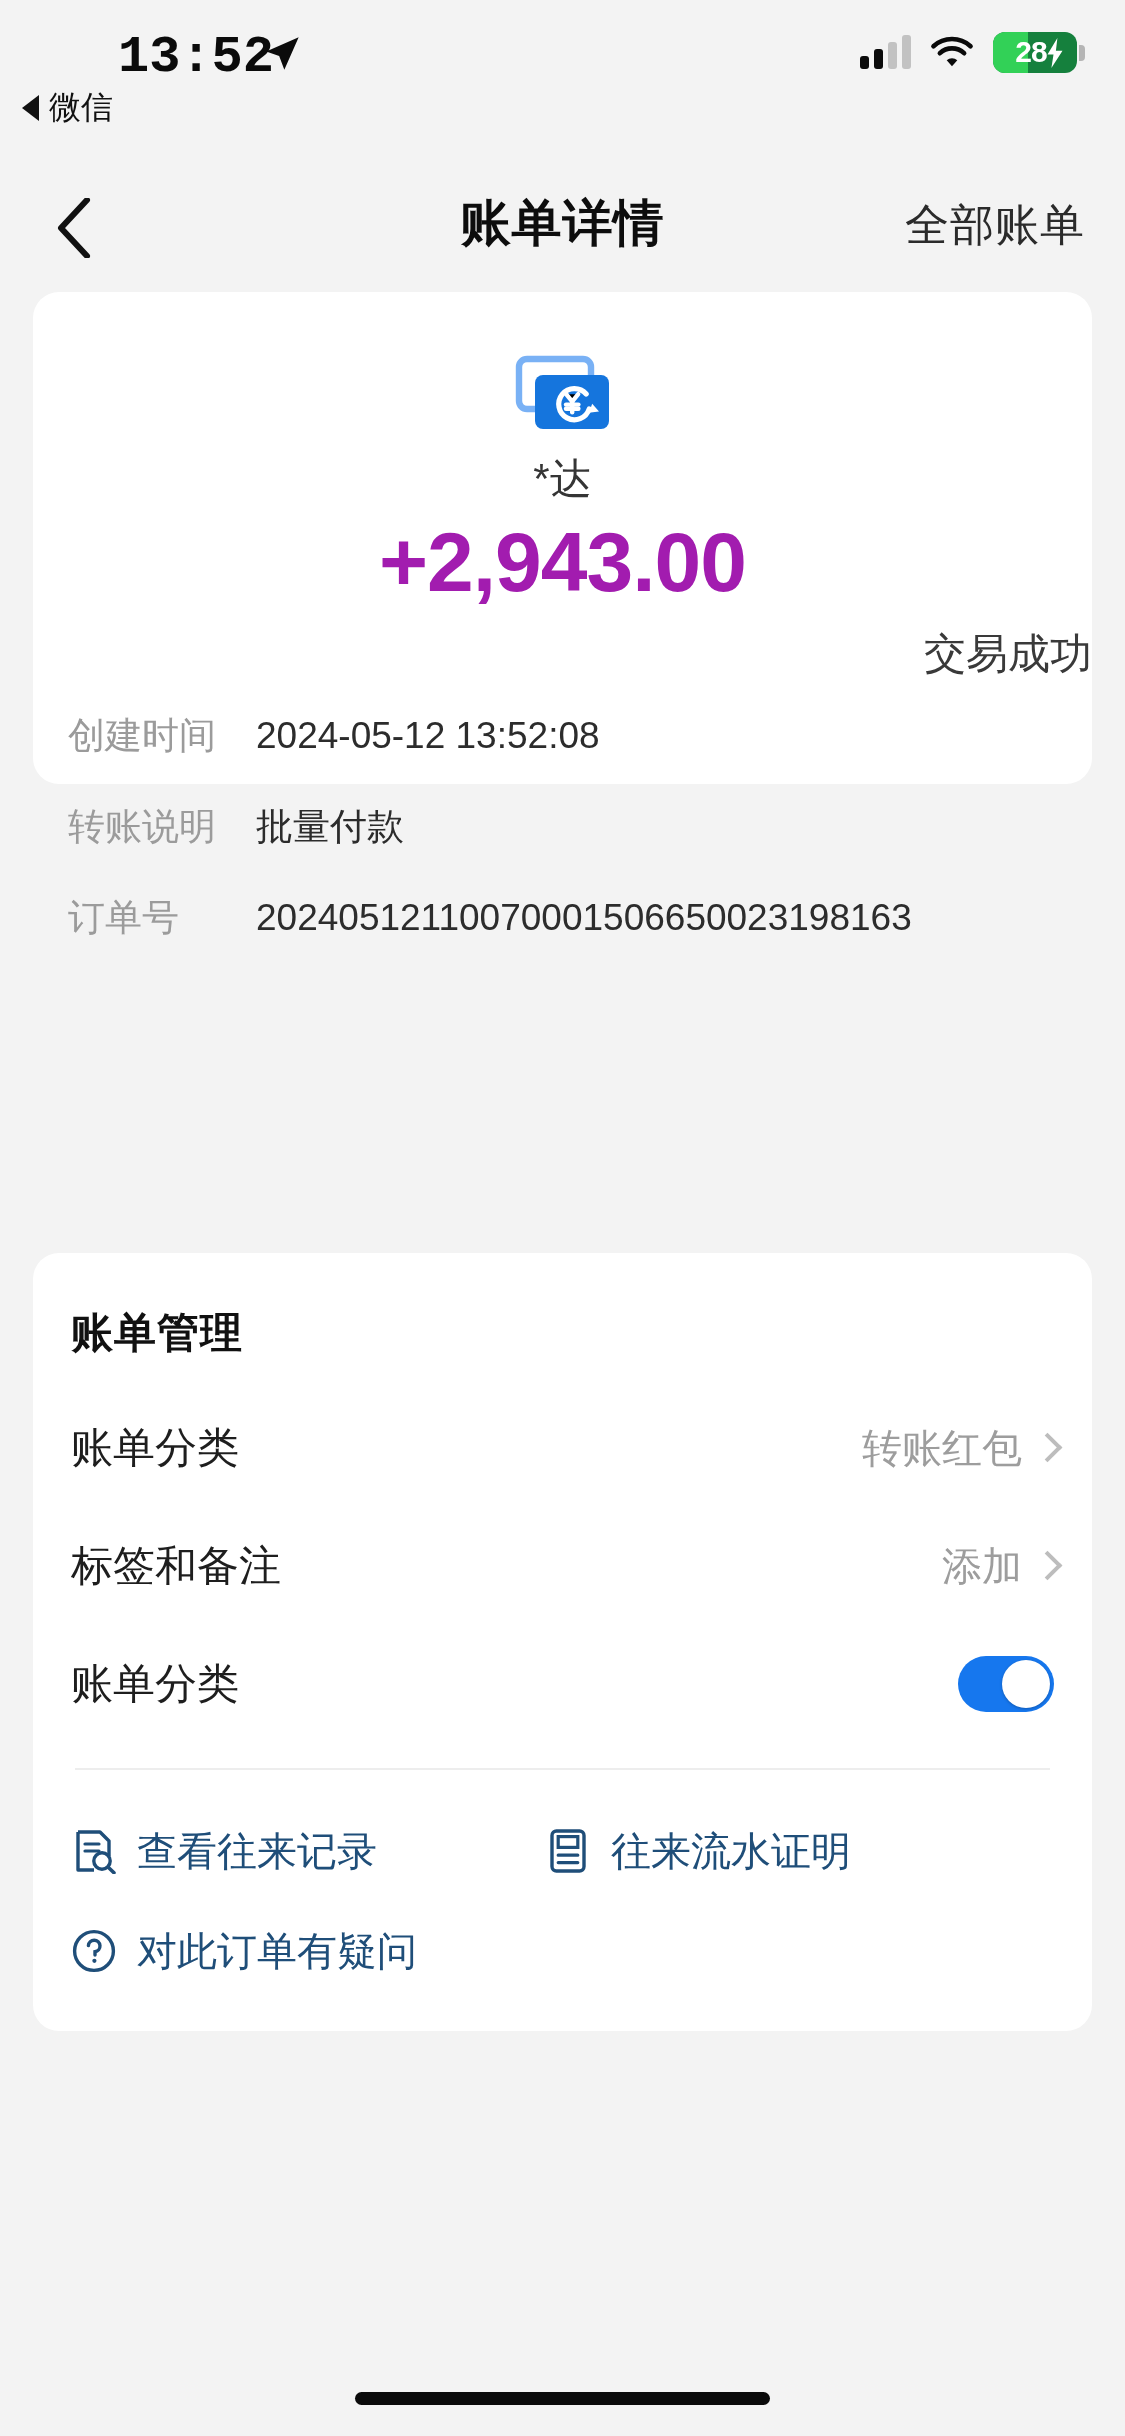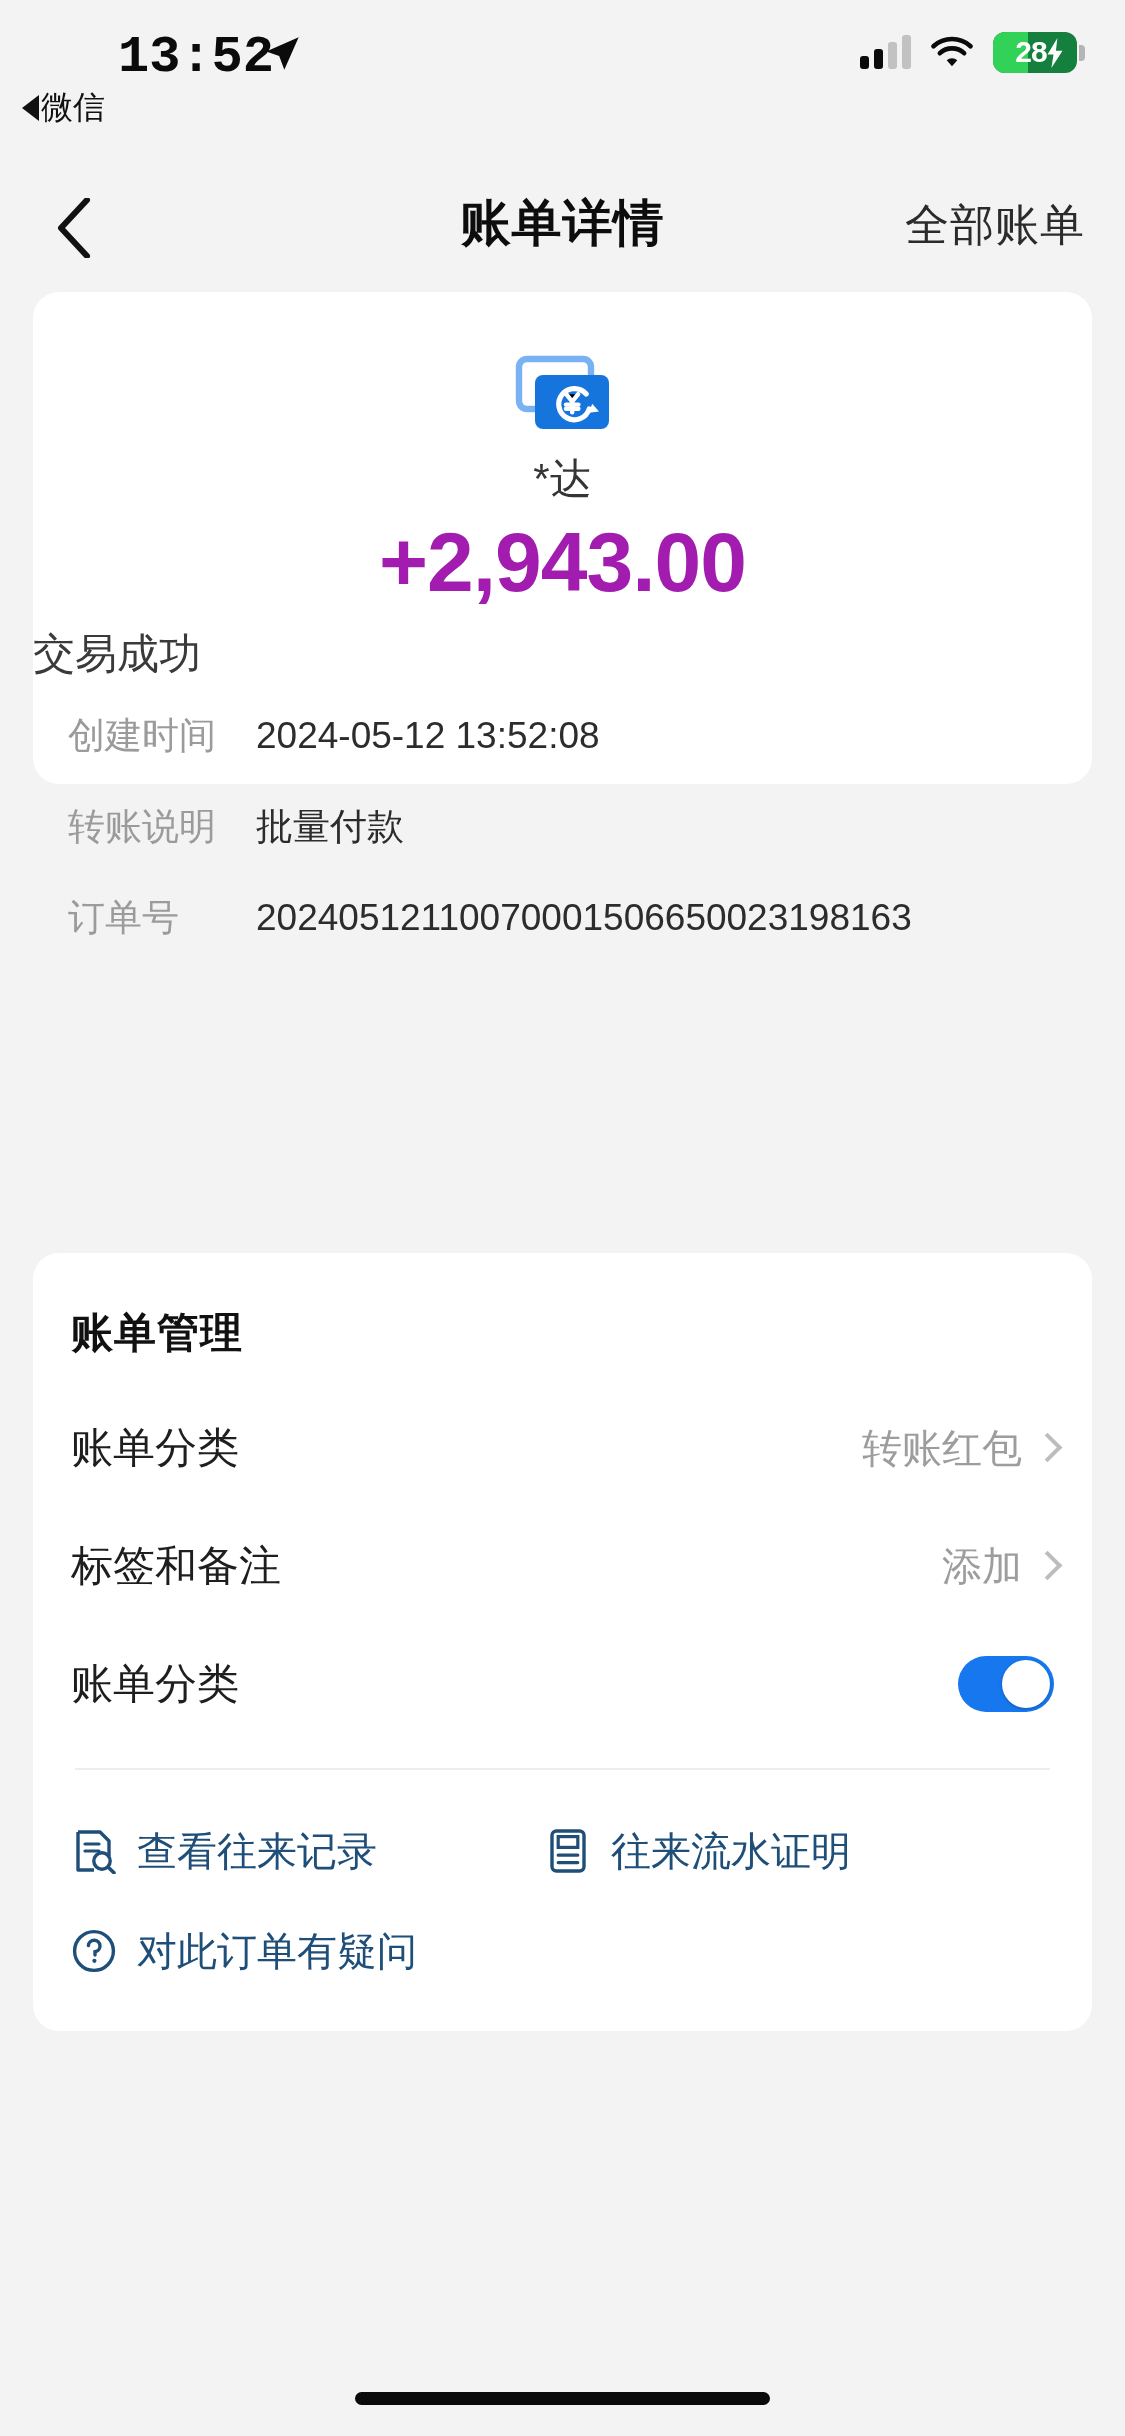"微信" .sb-return { gap: 2px -> 10px }
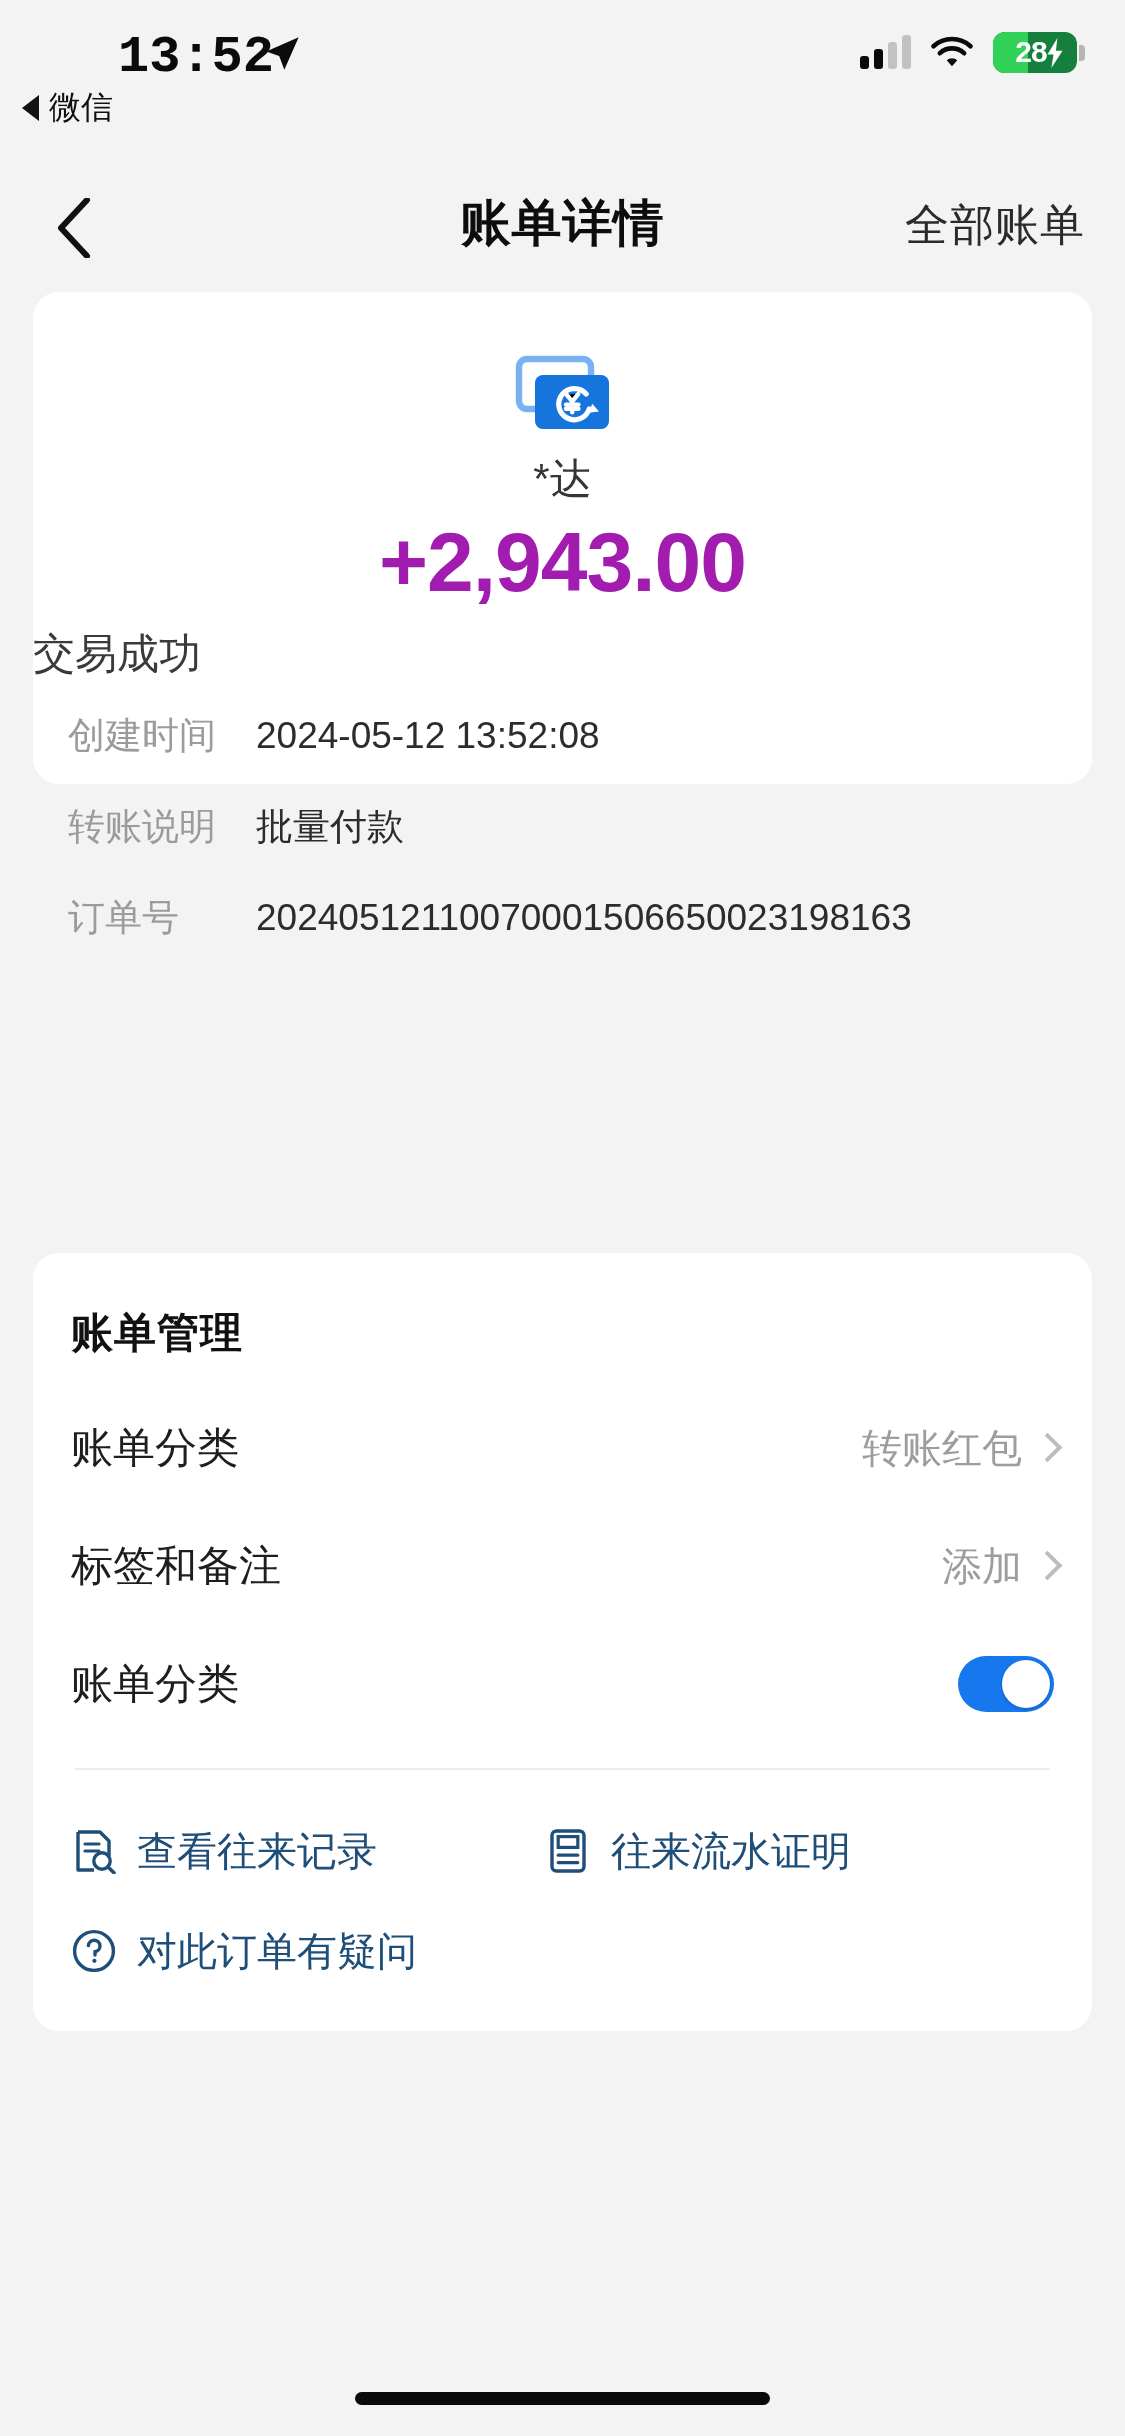"交易成功" .status-text { text-align: left -> right }
